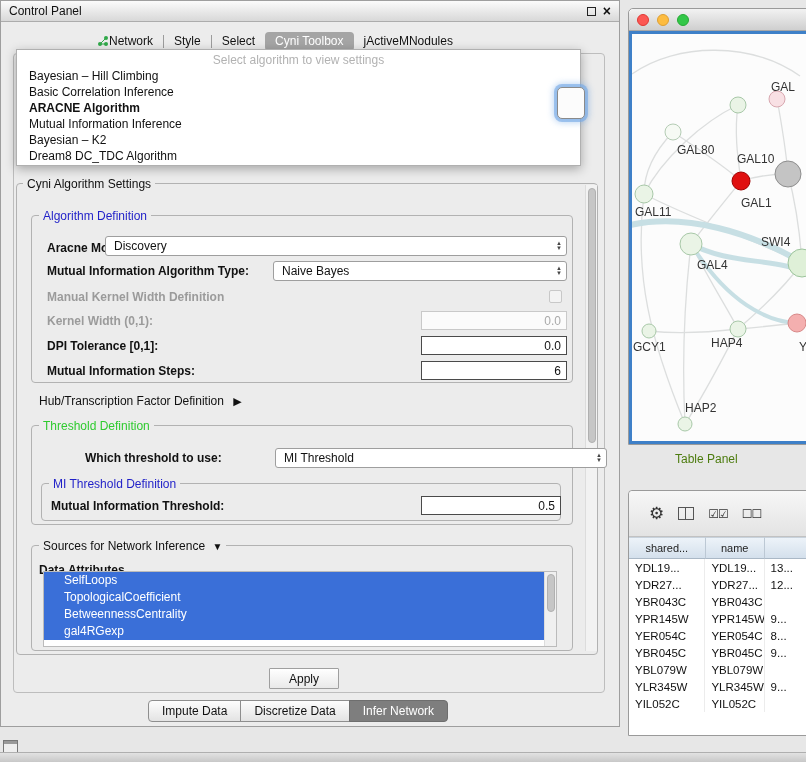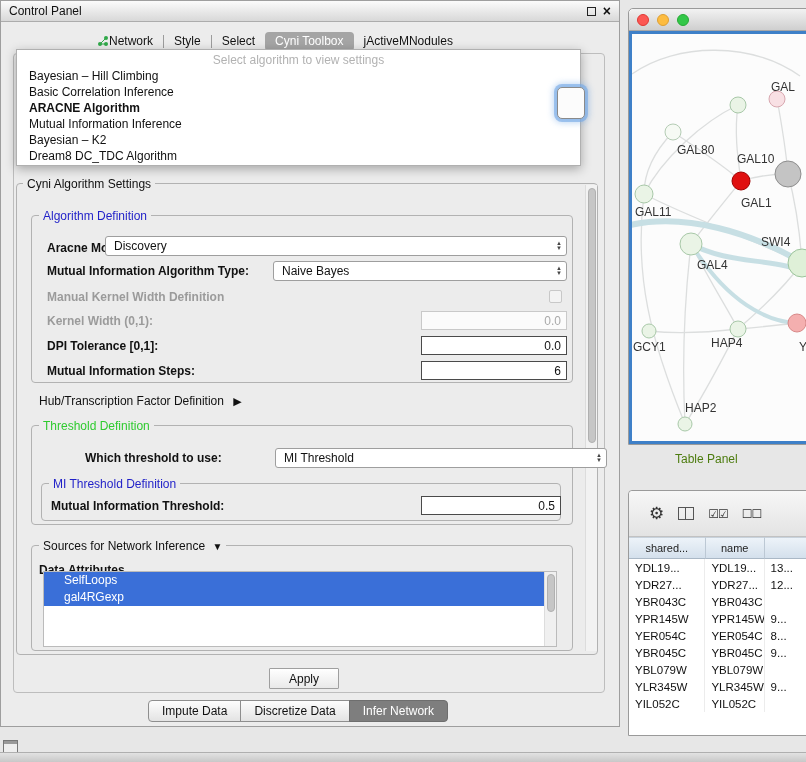"TopologicalCoefficient" div.attr-item { html: none -> <div>TopologicalCoefficient</div> }
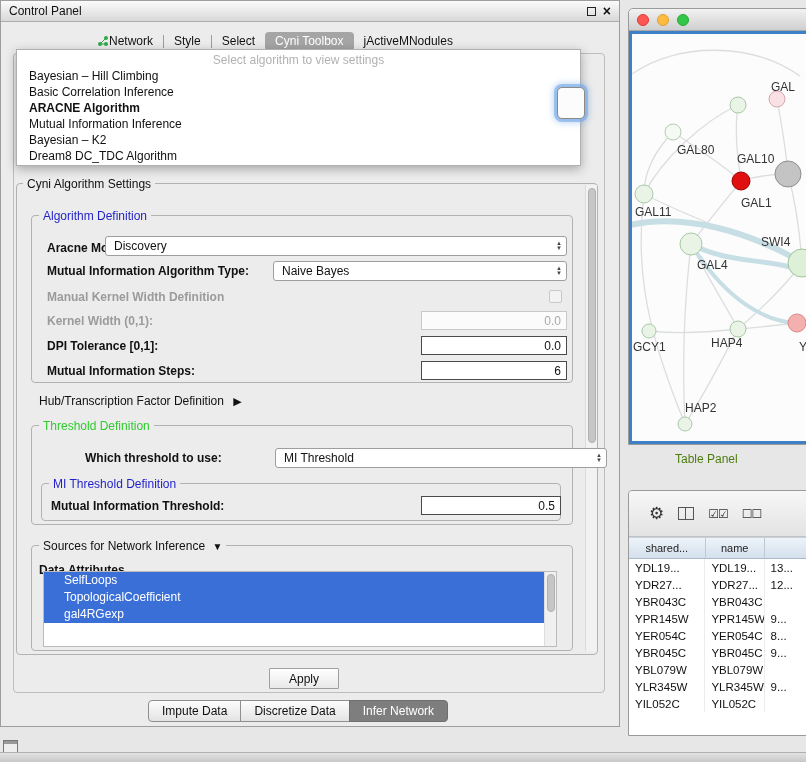"BetweennessCentrality" div.attr-item { html: none -> <div>BetweennessCentrality</div> }
